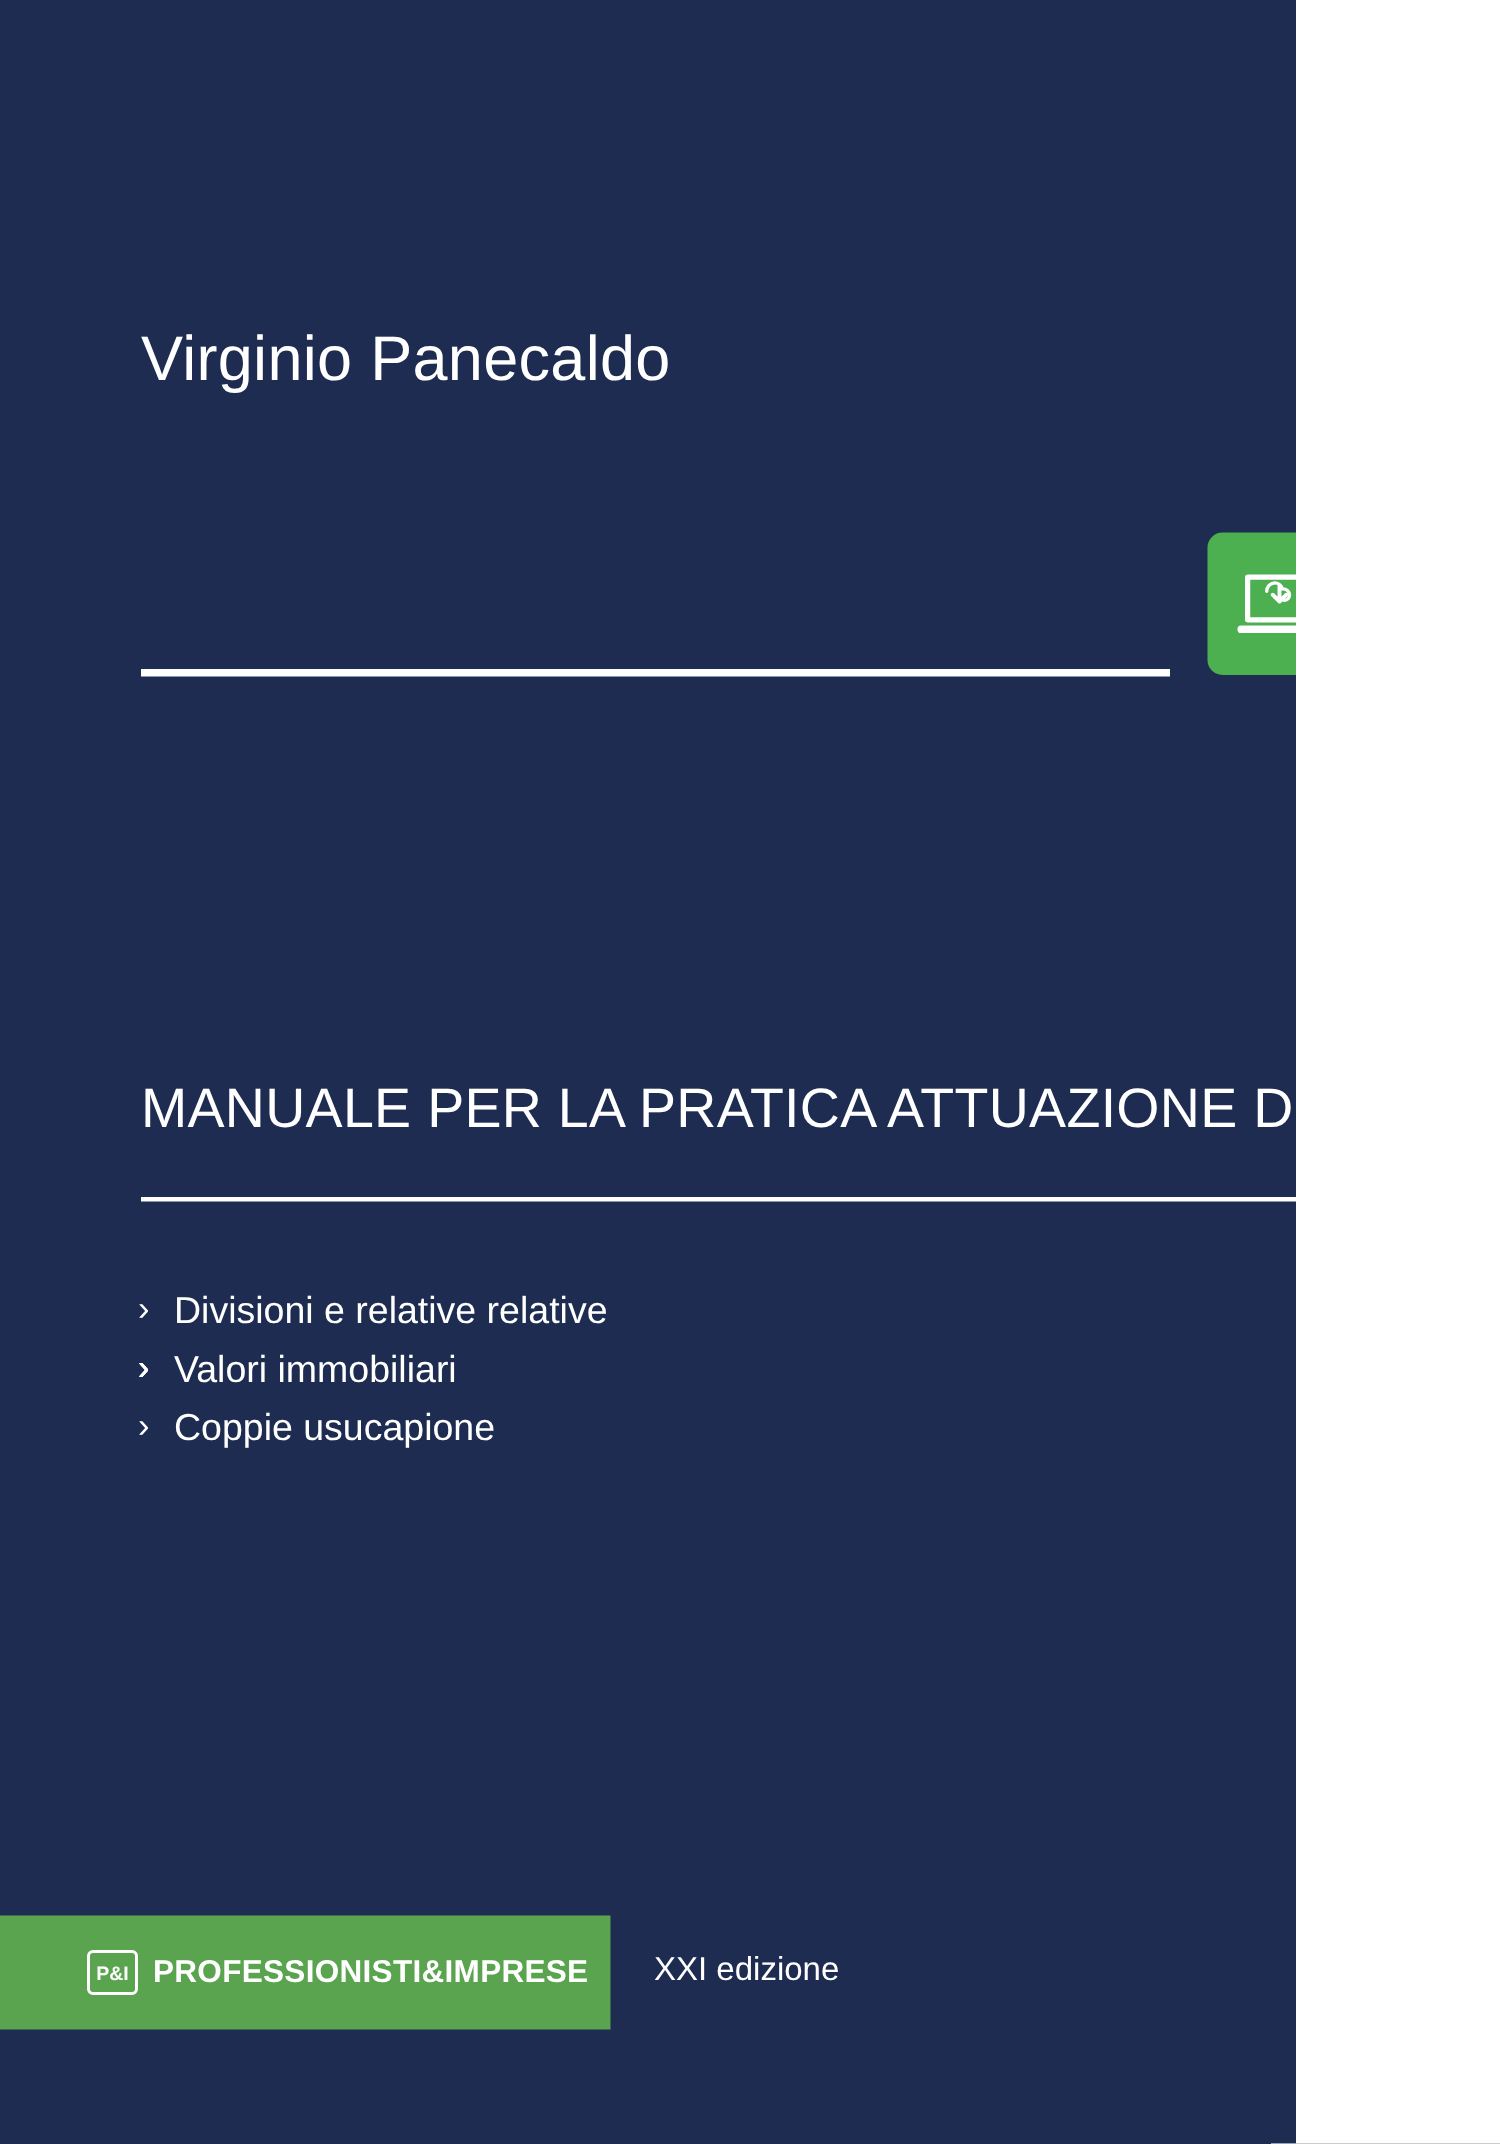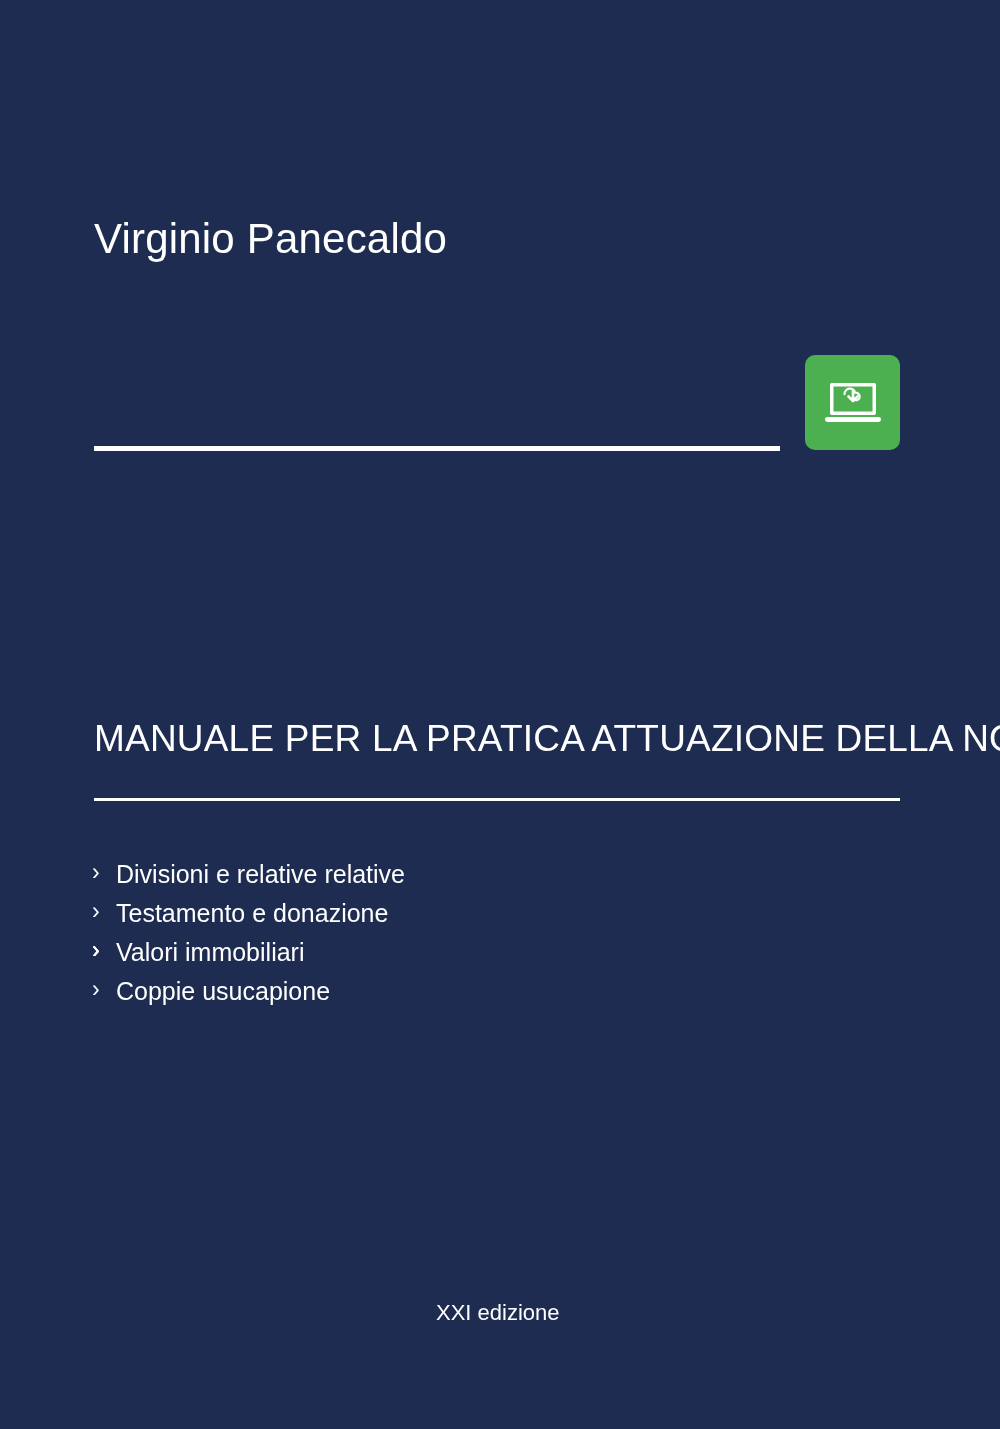"Virginio Panecaldo" .cover { width: 1000px -> 864px }
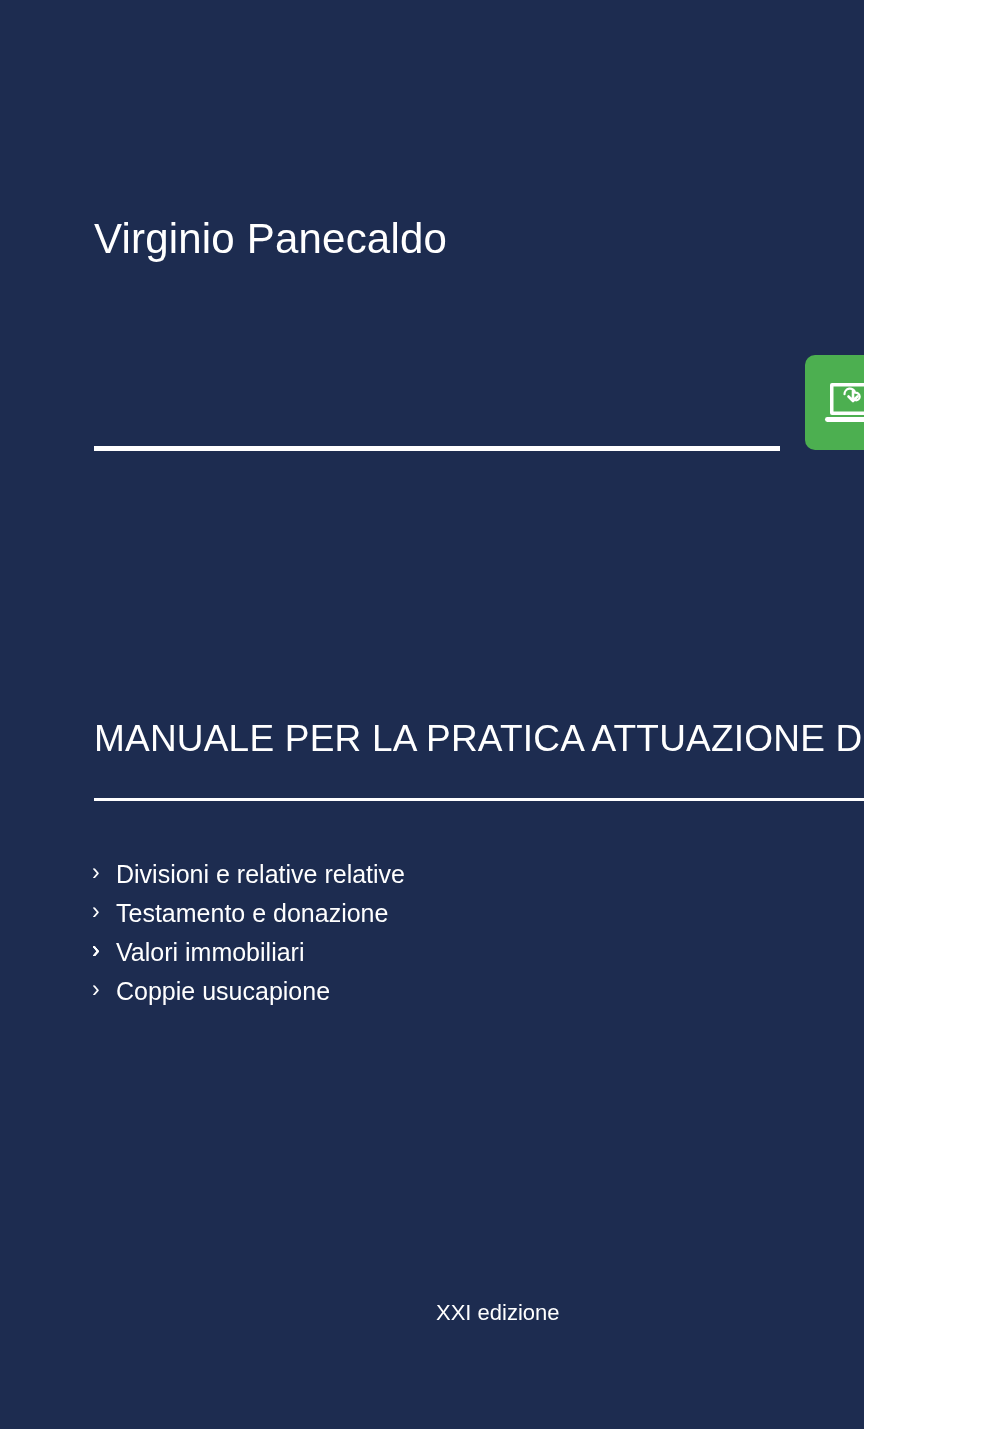"Testamento e donazione" span { html: <span>Testamento e donazione</span> -> none }
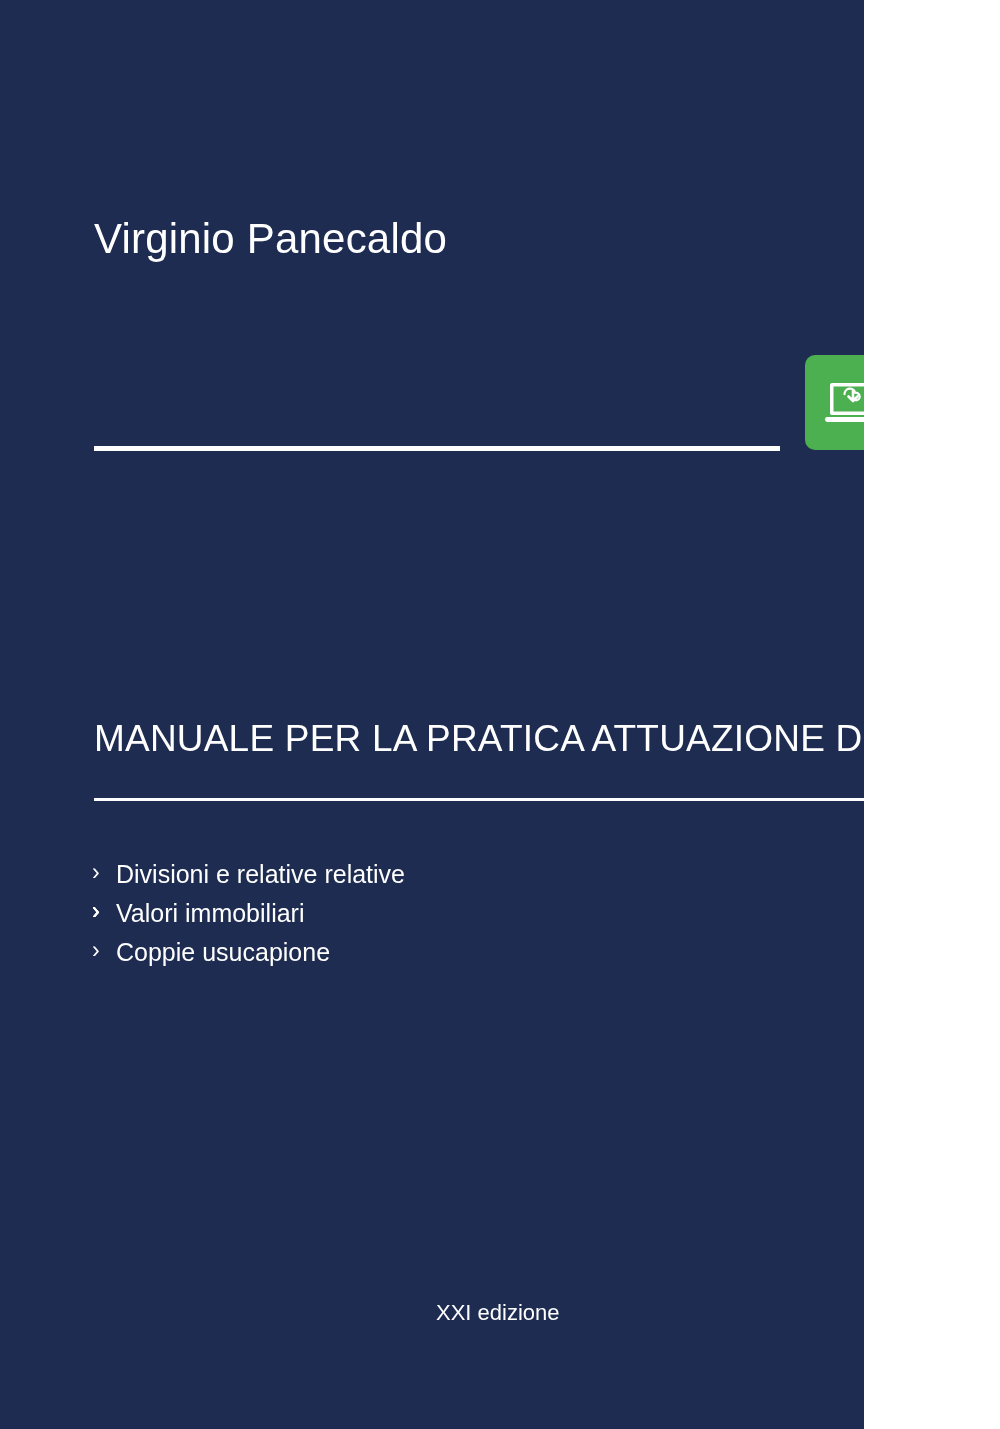"P&I" div.band { html: none -> <div> <div>P&amp;I</div> <div>PROFESSIONISTI&amp;IMPRESE</div> </div> }
